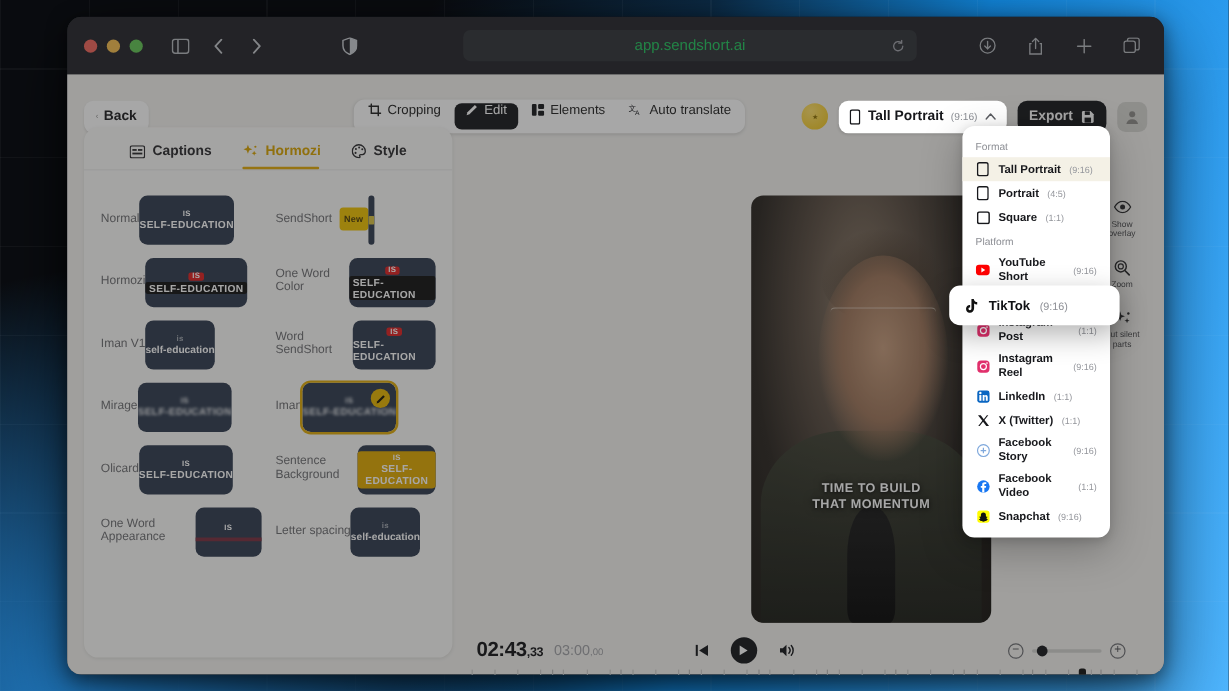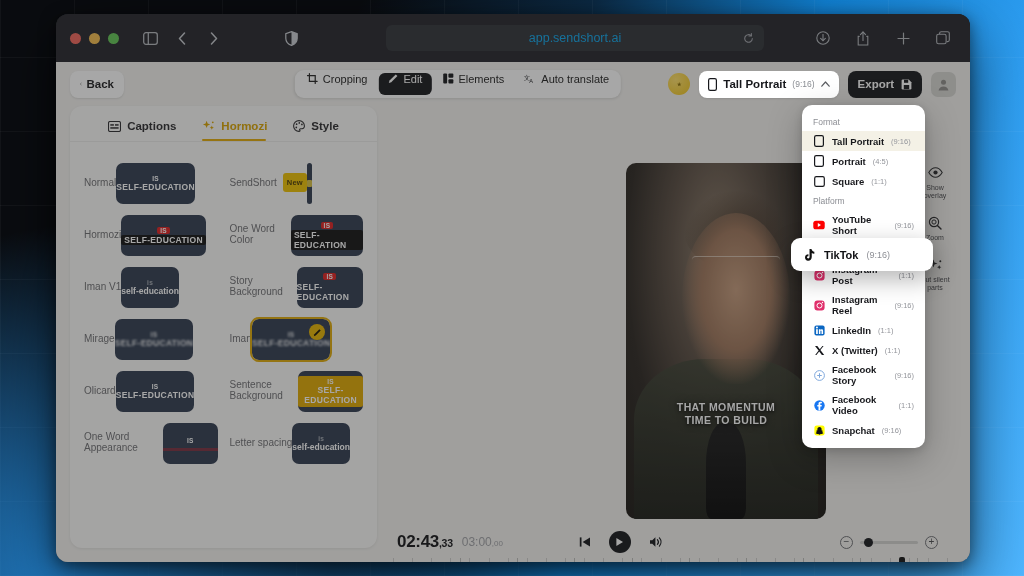"app.sendshort.ai" #urlbar { color: #0ea5e9 -> #22c55e }
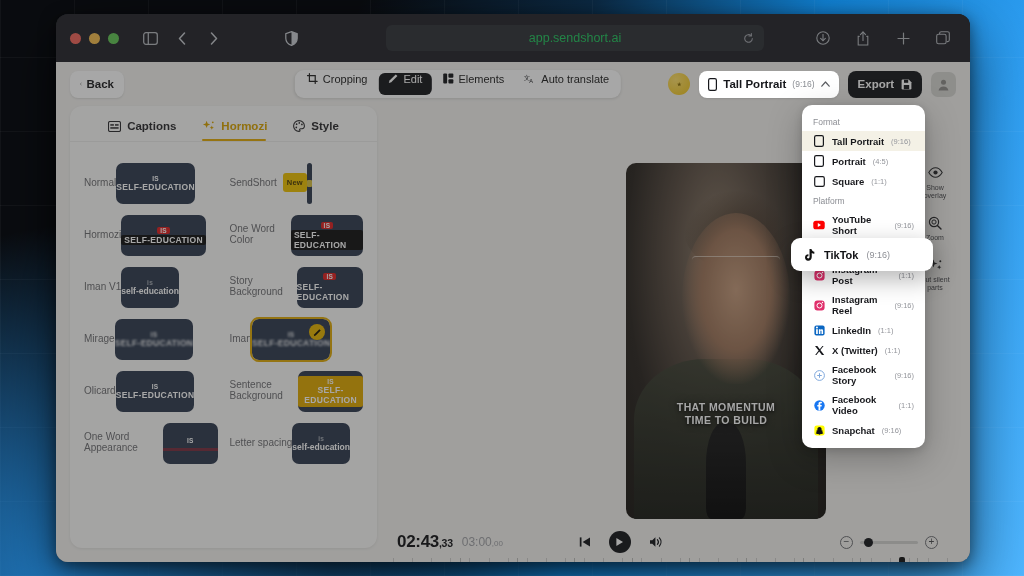"Back" #topbar { margin-top: none -> 13px }
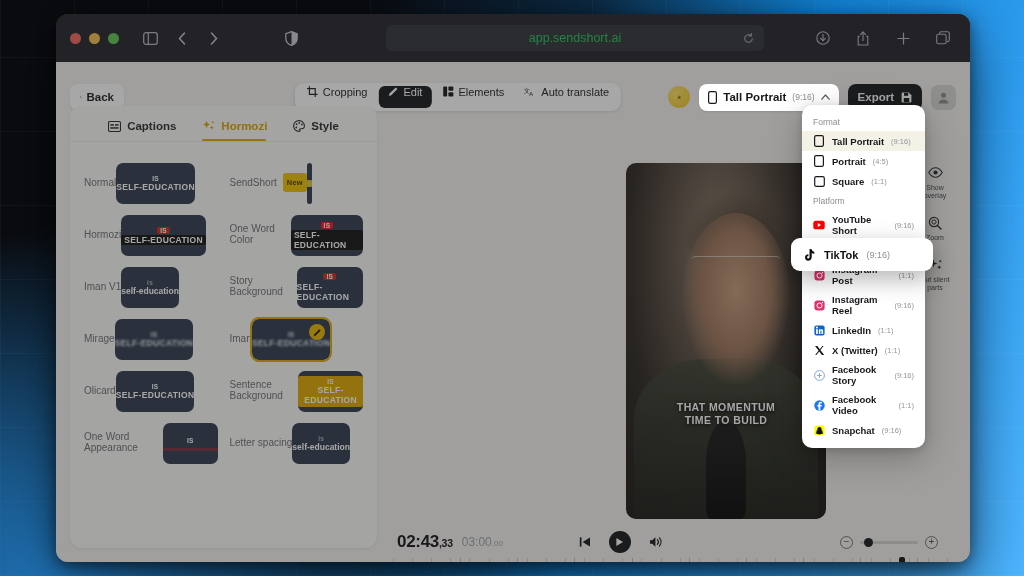"Story Background" span { text: Story Background -> Word SendShort }
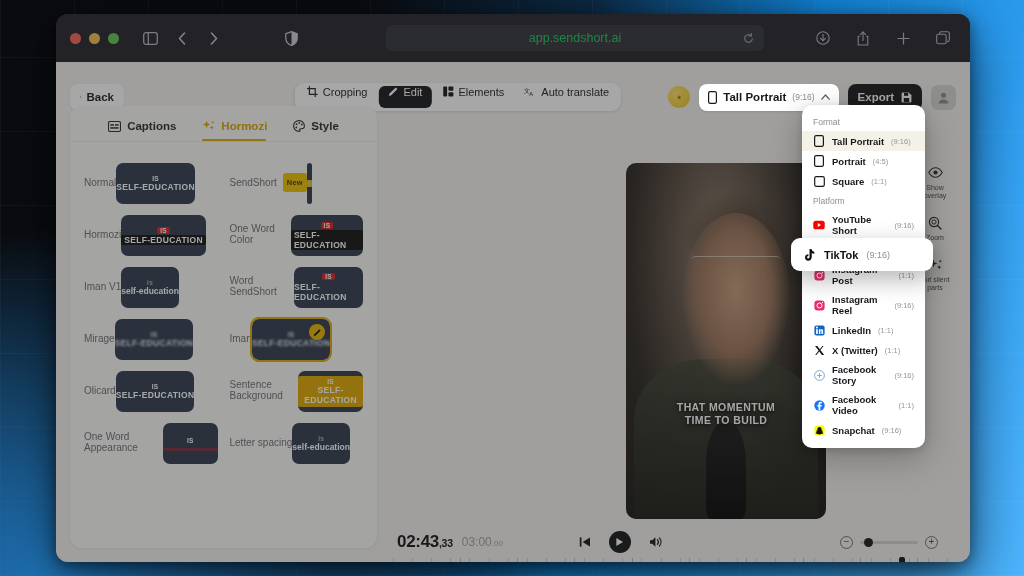"THAT MOMENTUM" div { order: before "TIME TO BUILD" -> after "TIME TO BUILD" }
